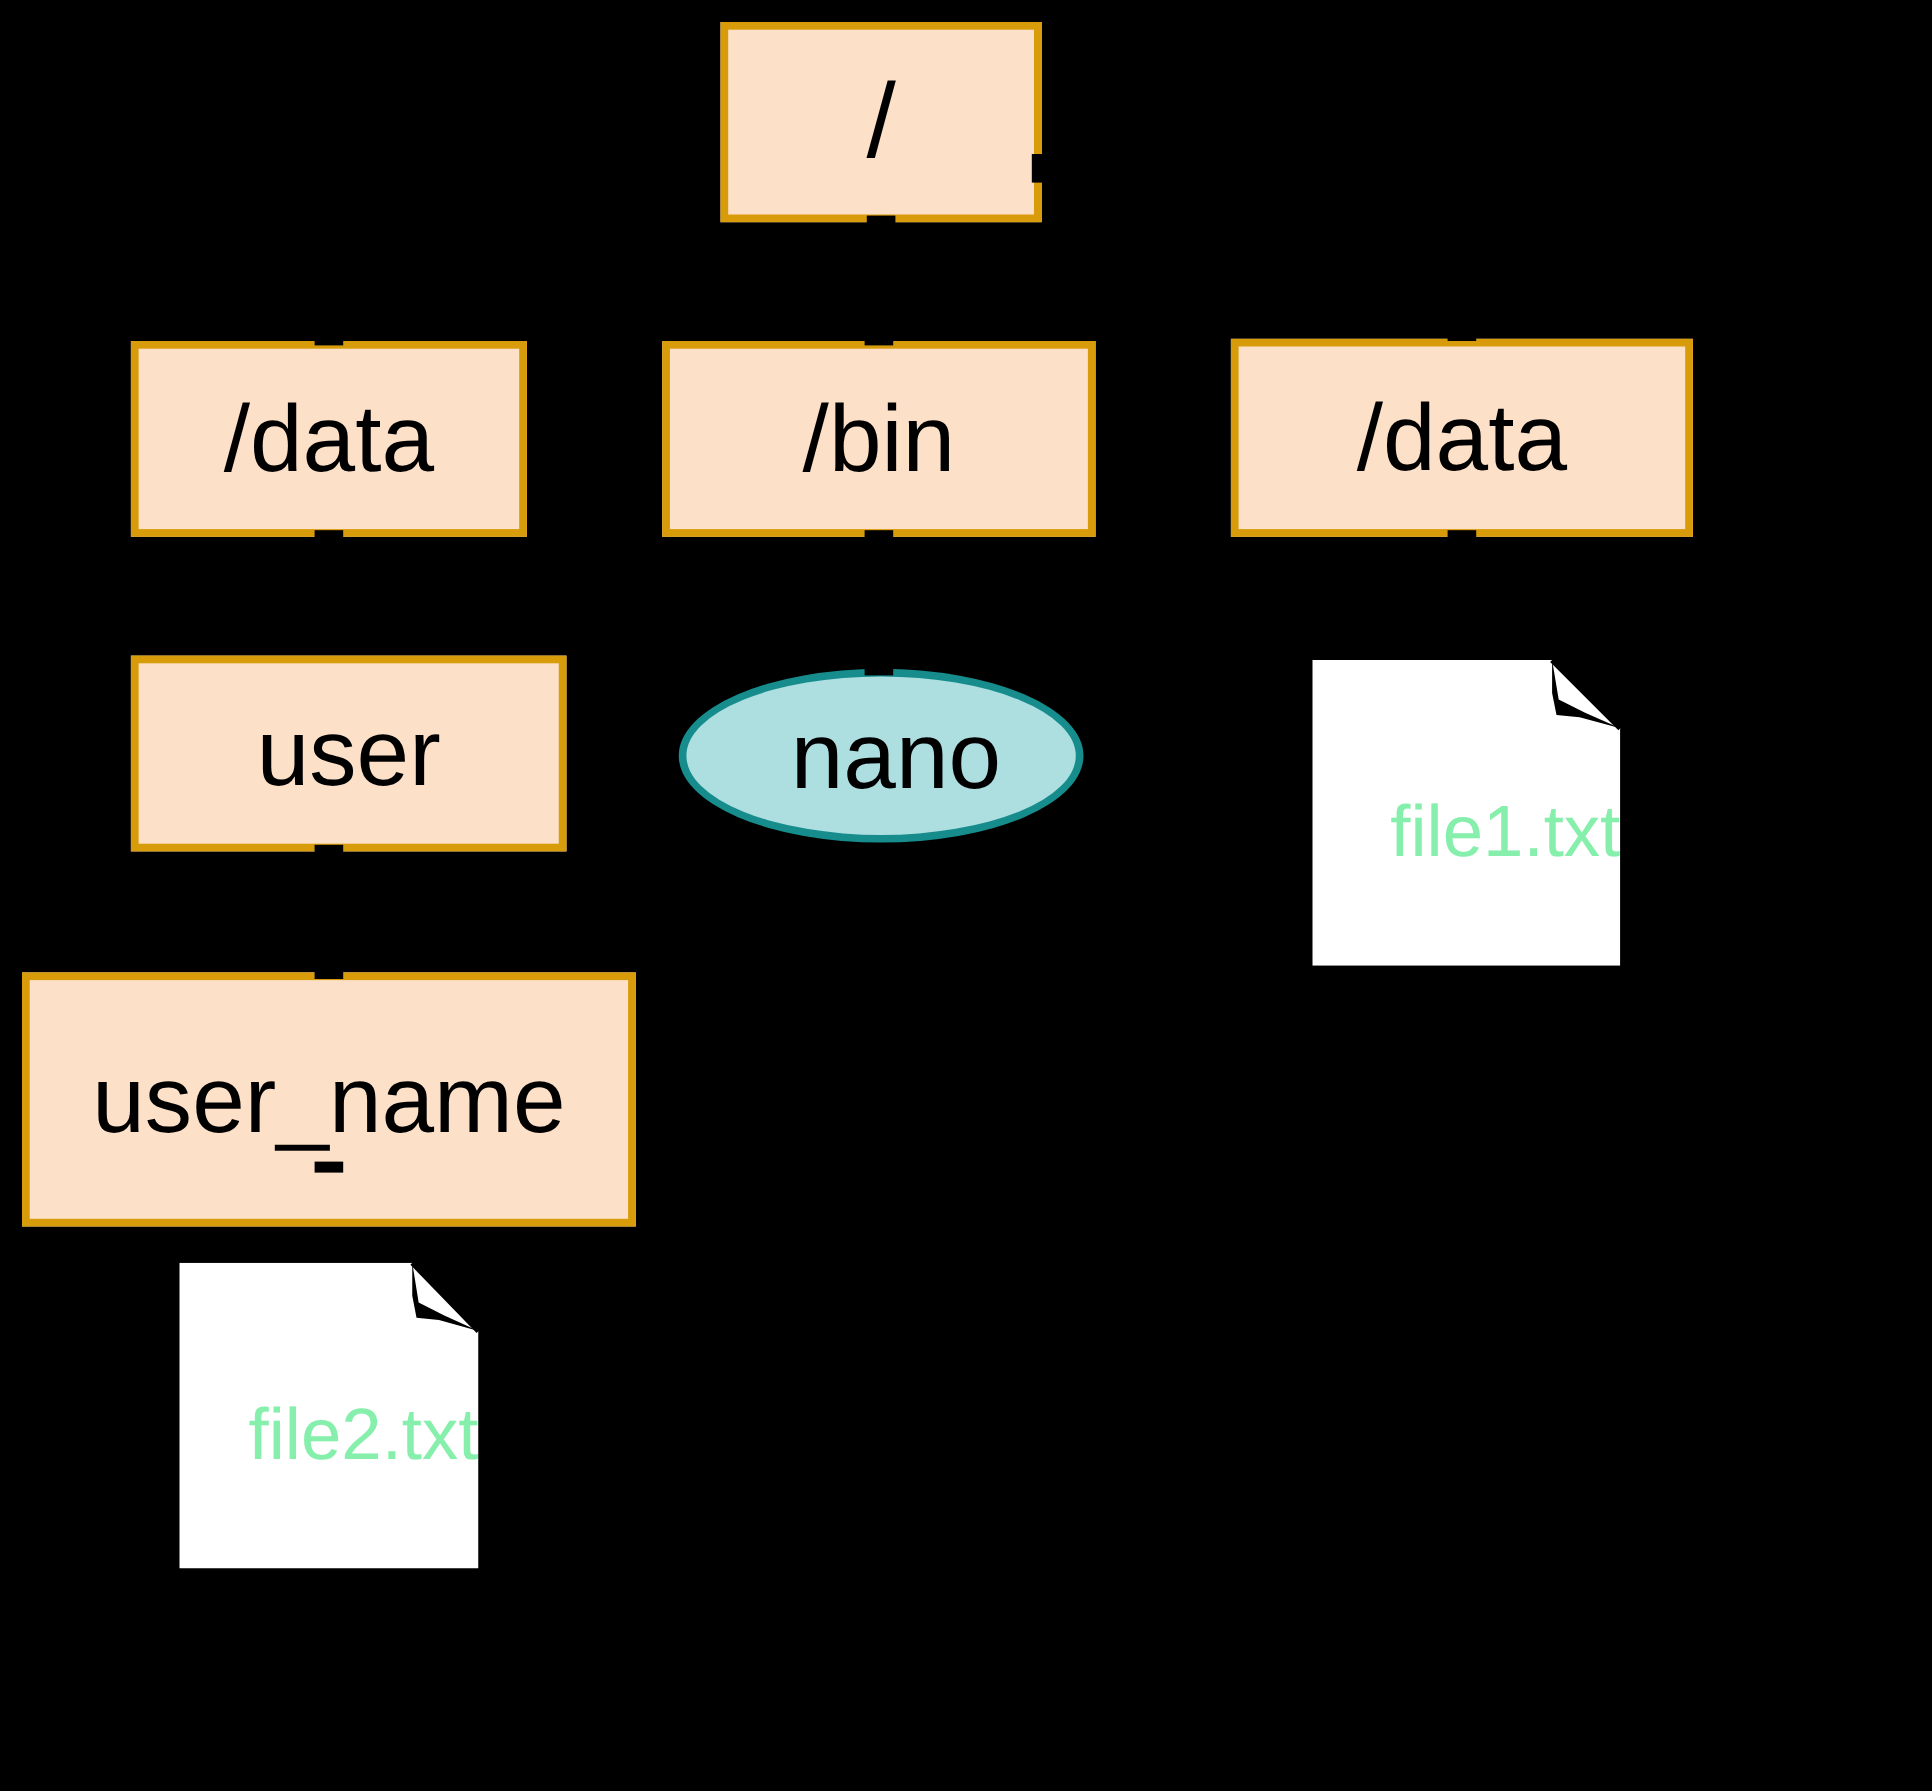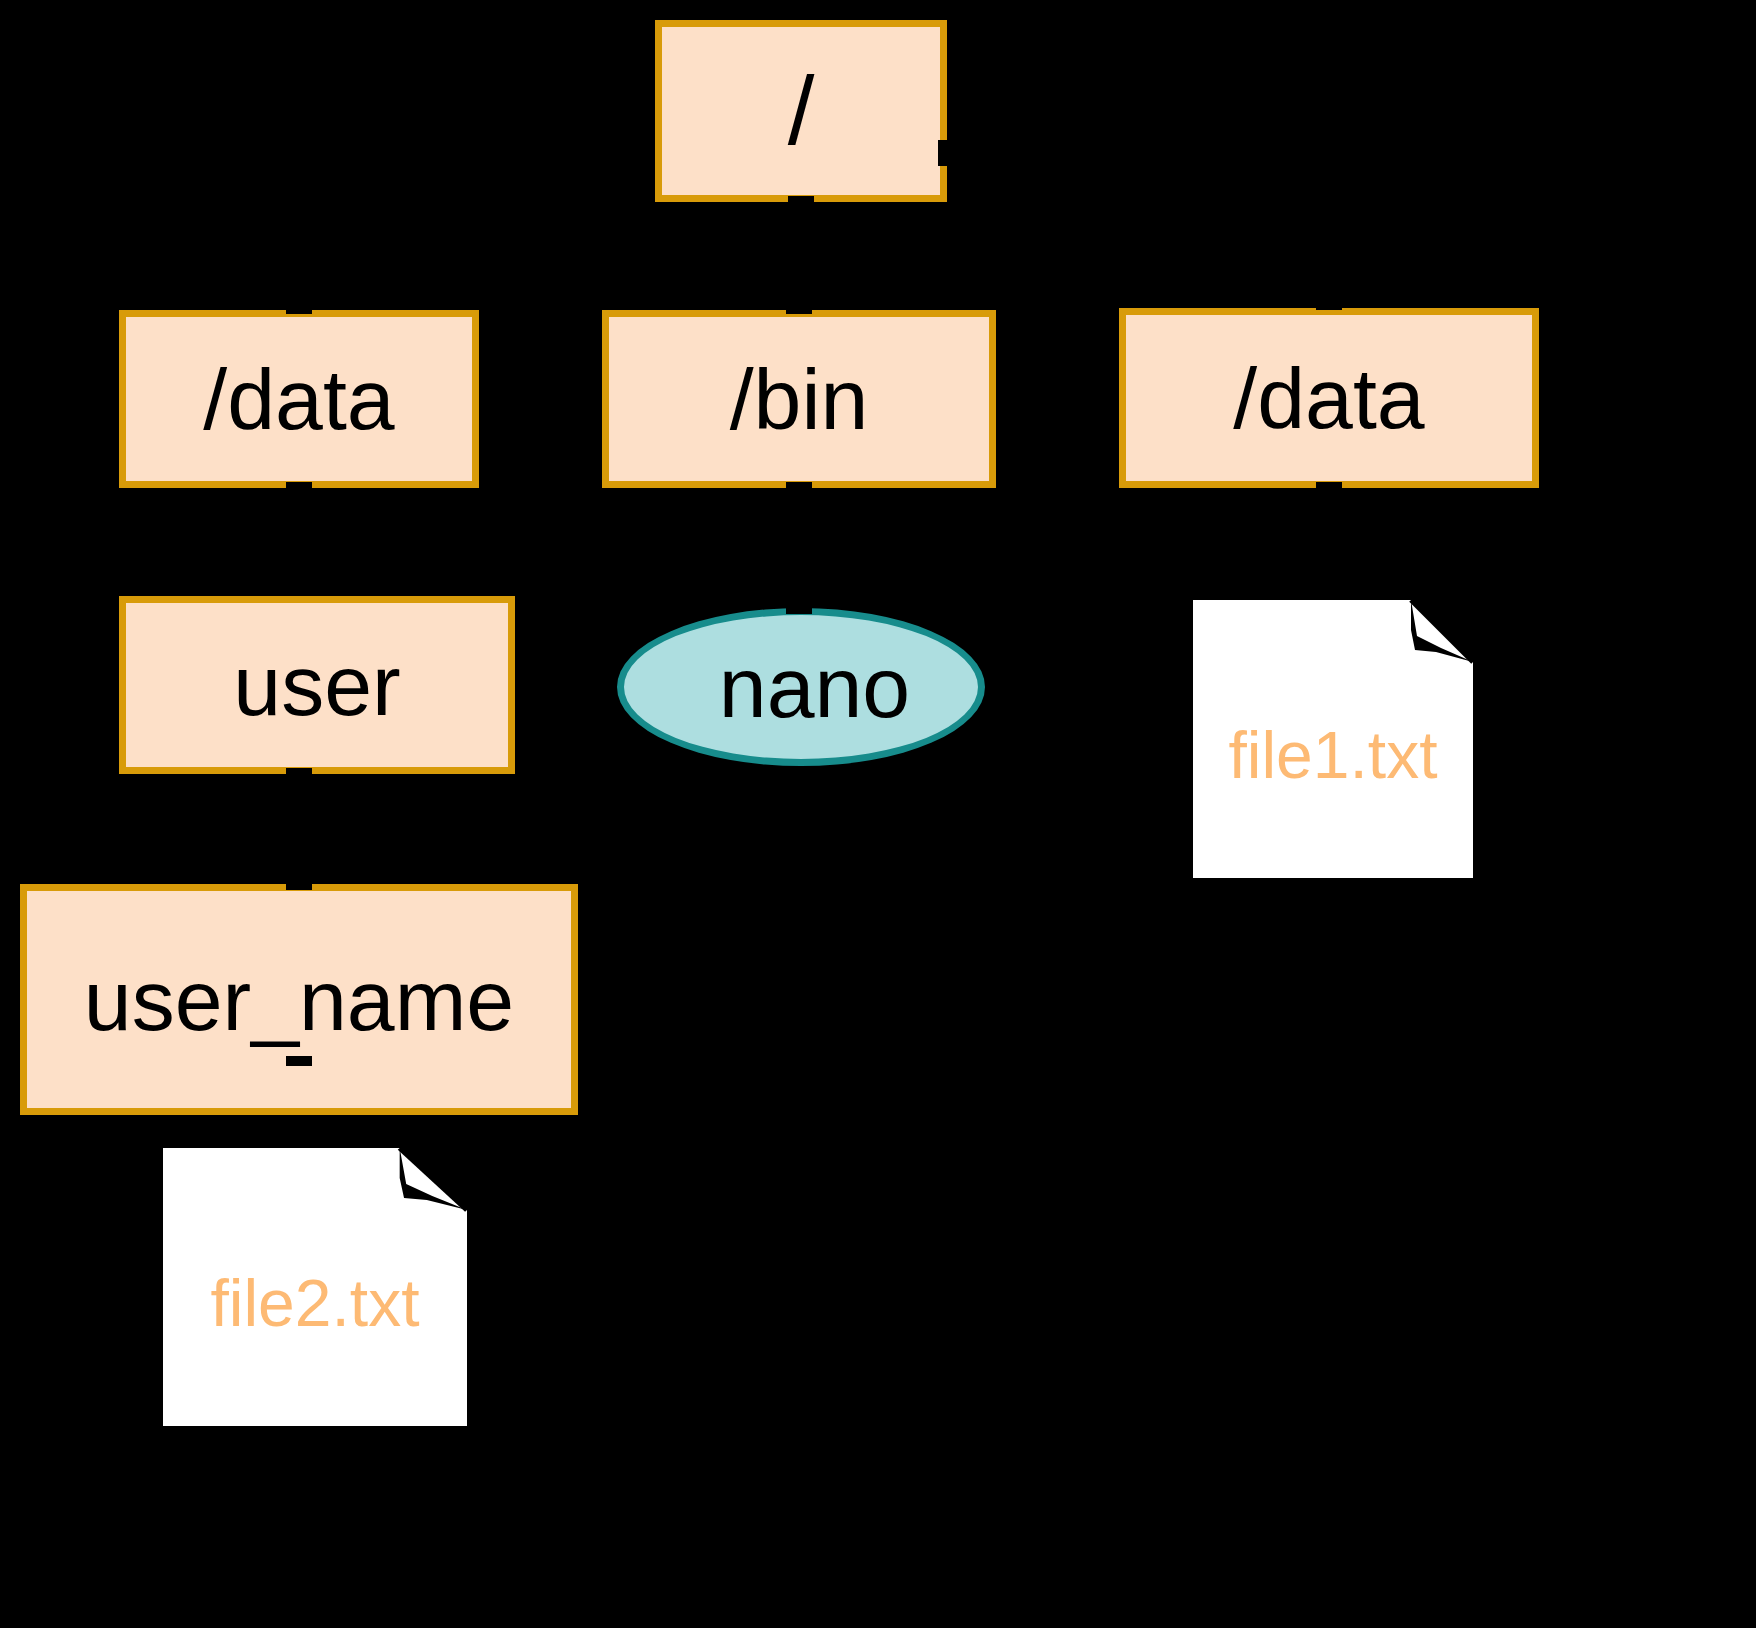"file1.txt" .doc-node .label { color: #fdba74 -> #86efac; text-align: center -> right }
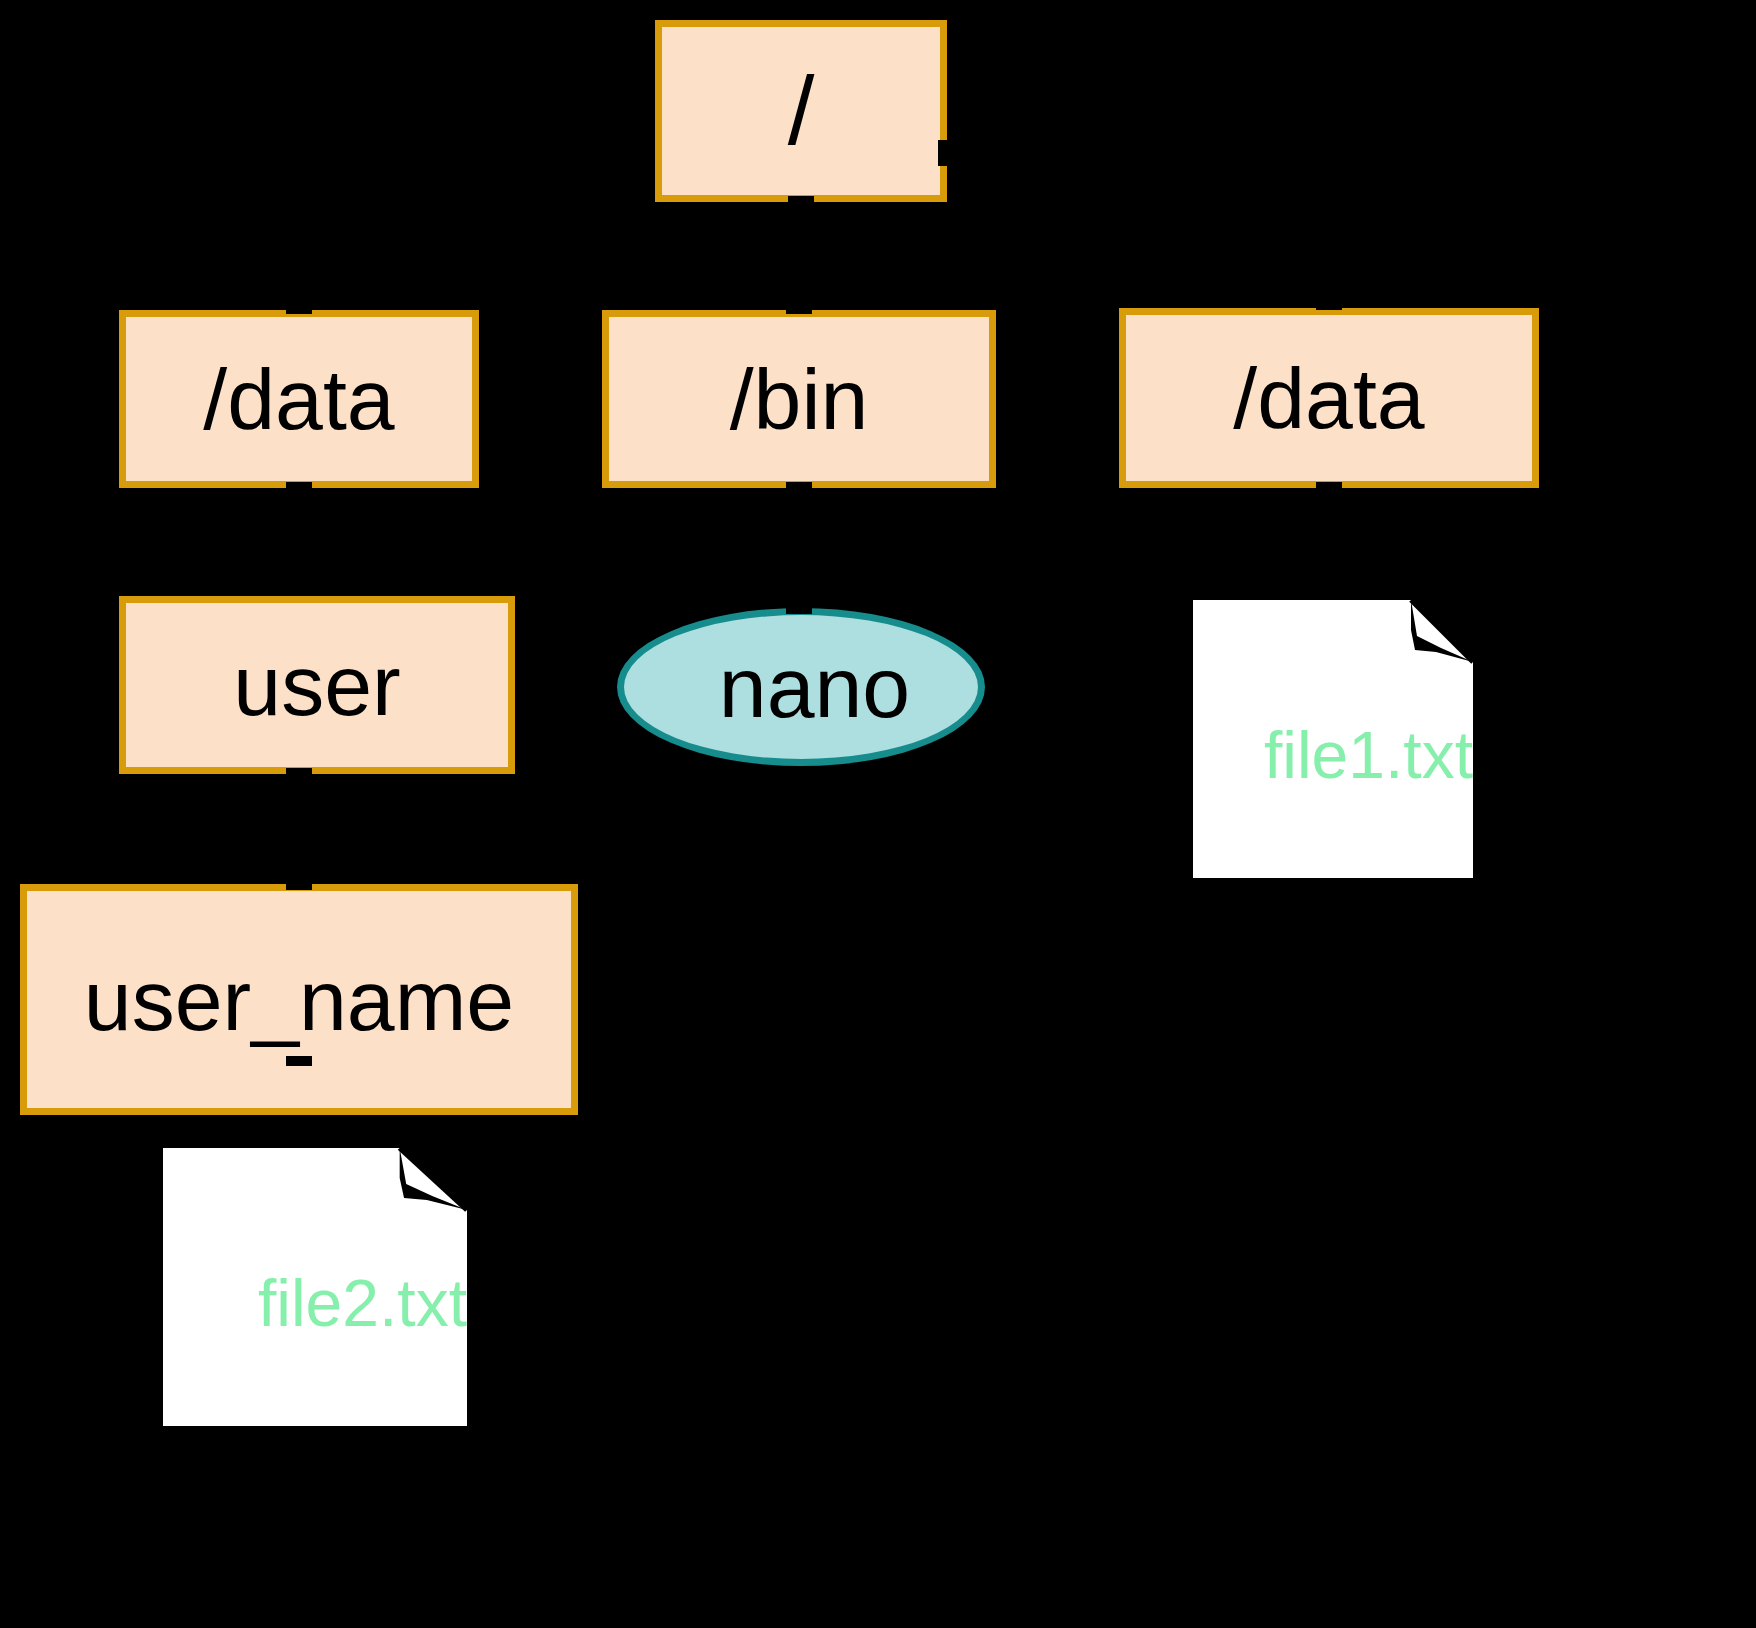"file2.txt" div.node { width: 304px -> 272px }
